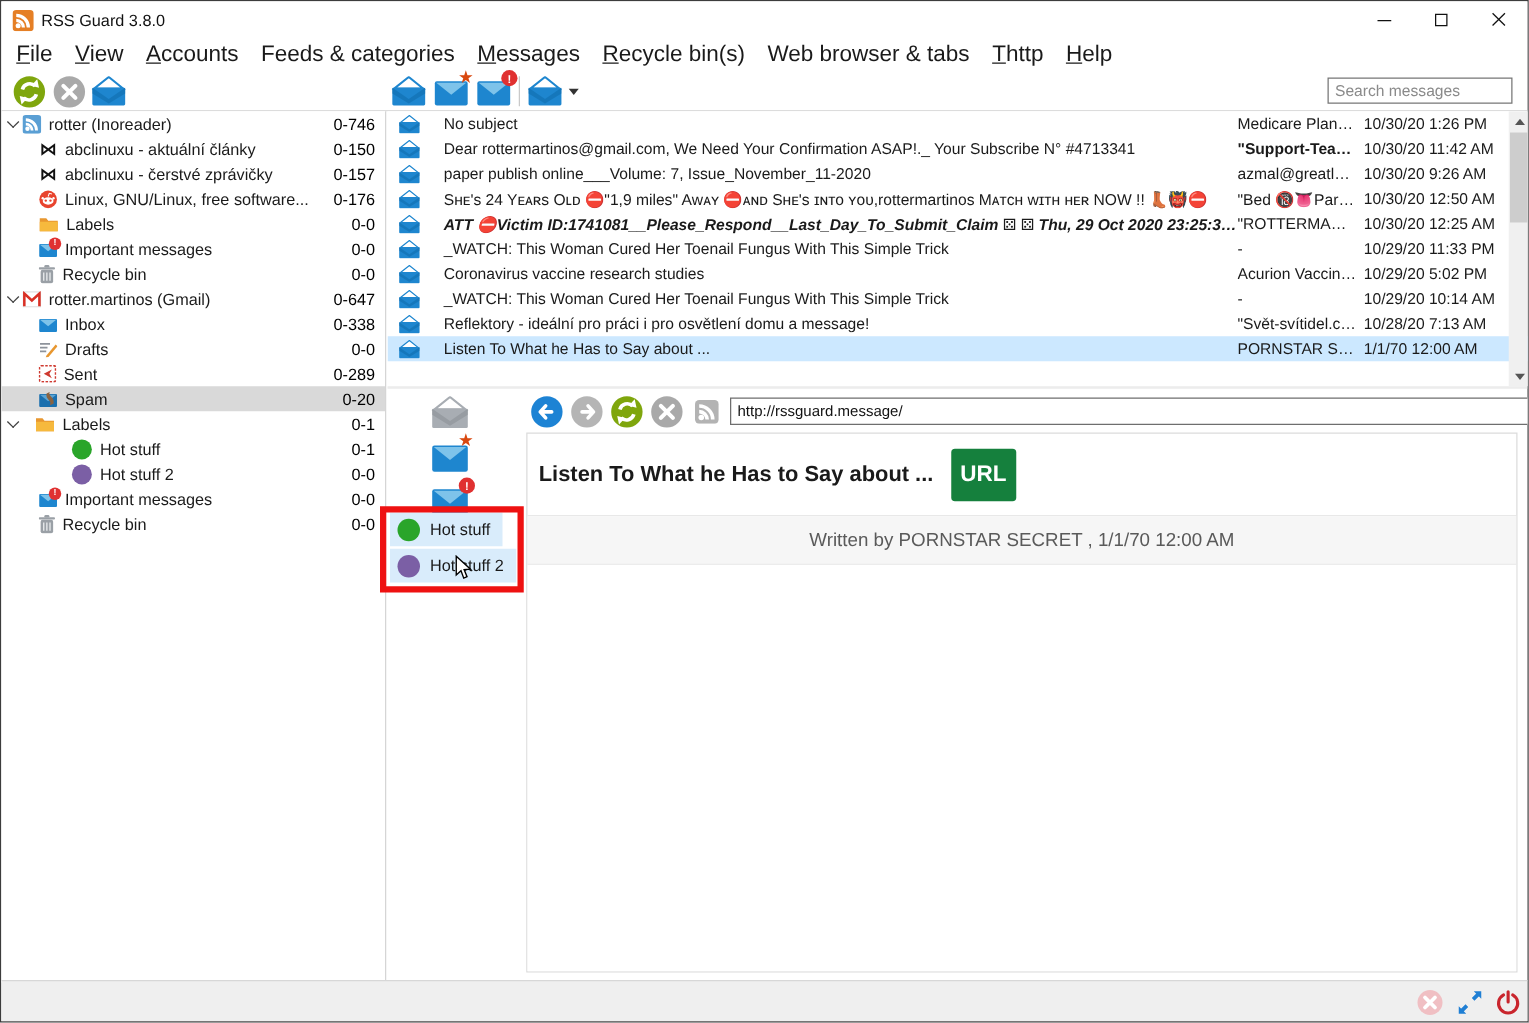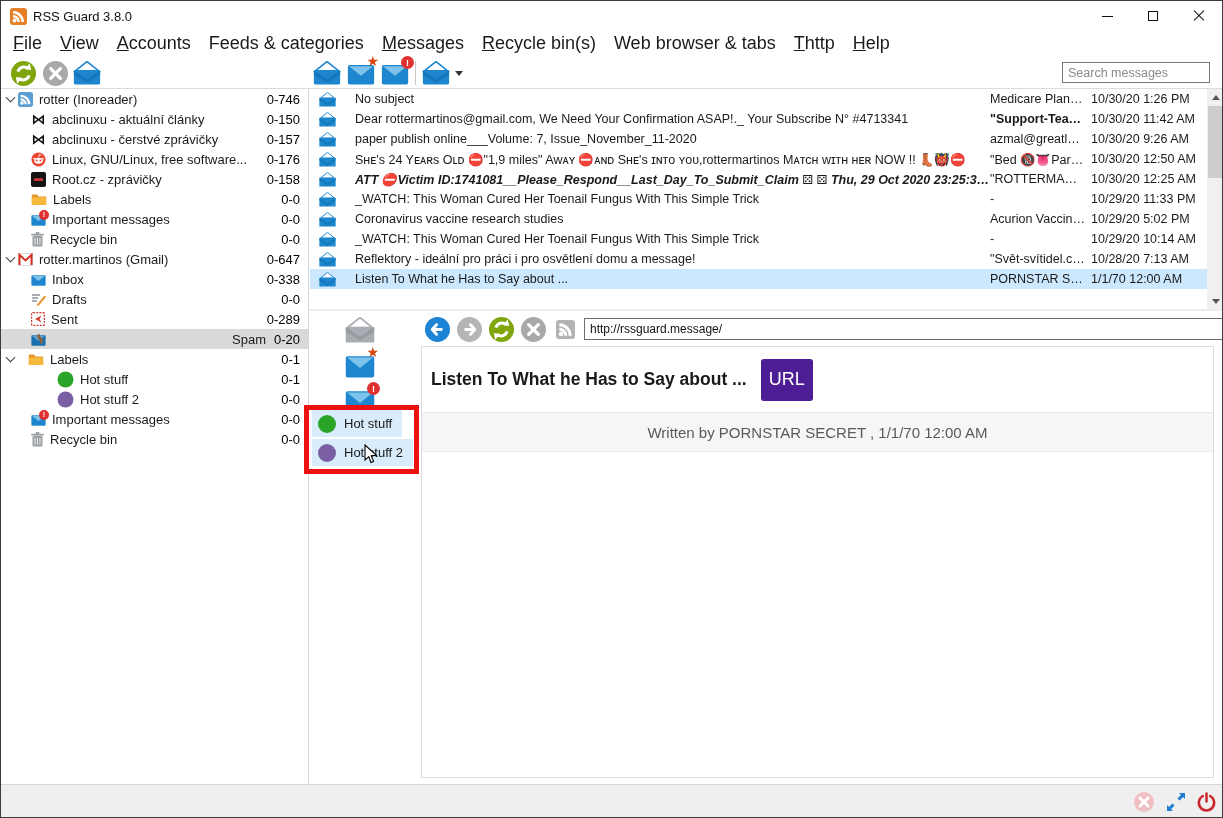"Root.cz - zprávičky" div.s-row { html: <div> <span></span> <span> <svg> <rect></rect> <rect></rect> </svg> </span> <span>Root.cz - zprávičky</span> <span>0-158</span> </div> -> none }
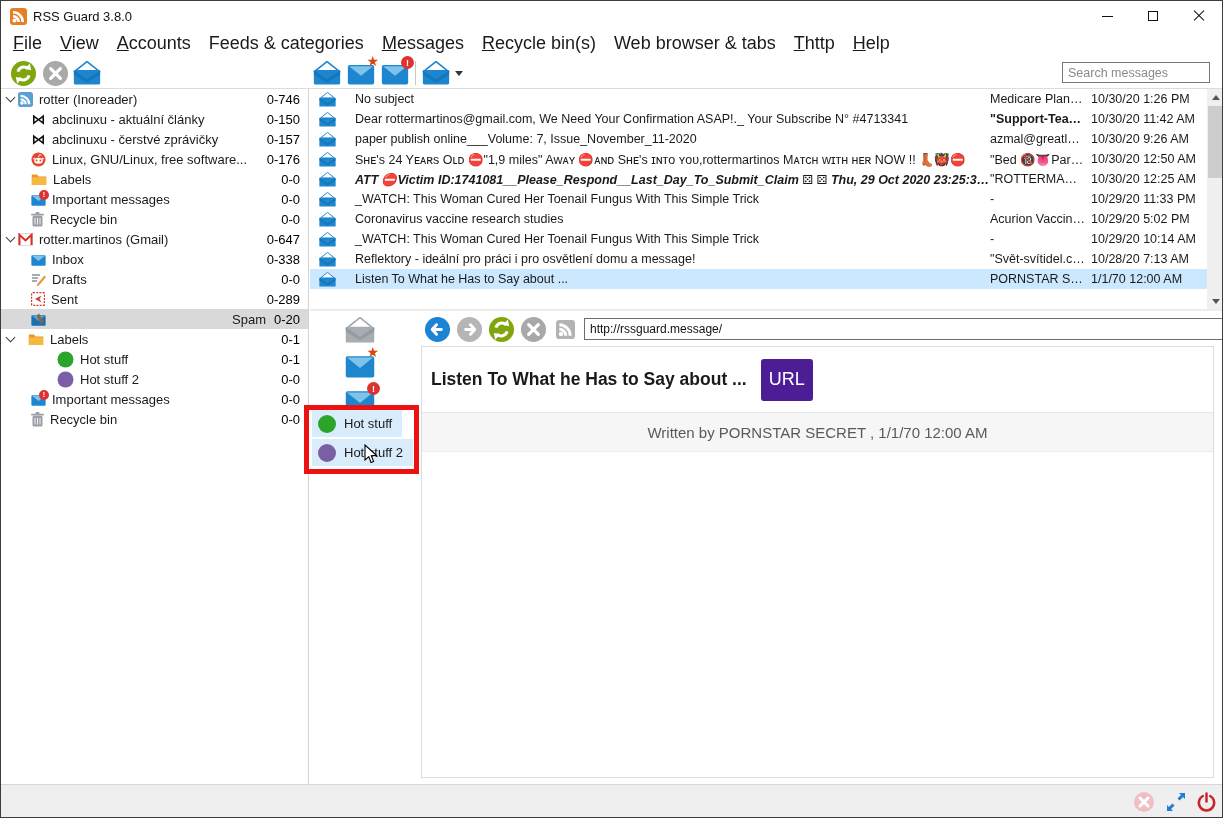"Spam" .s-row.sel { text-align: right -> none }
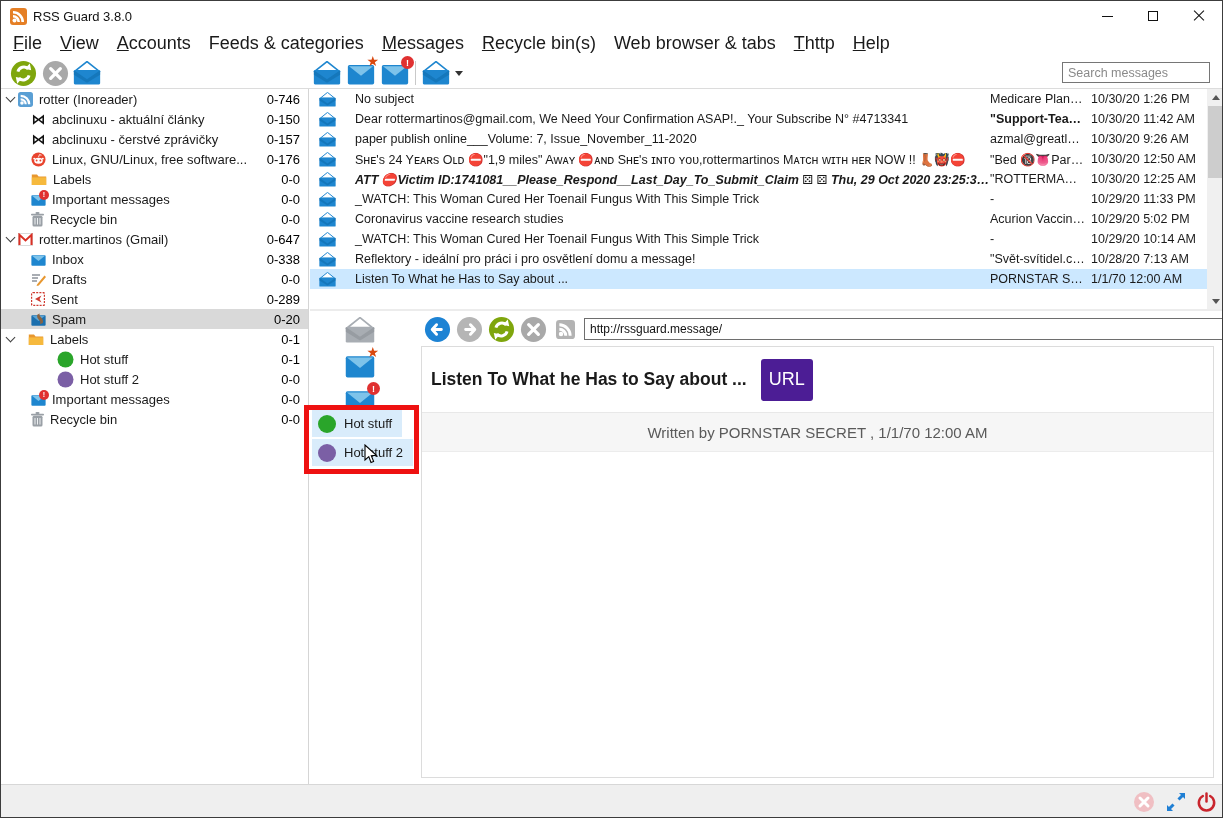"URL" .url-btn { background: #4c1d95 -> #15803d; font-weight: normal -> bold }
